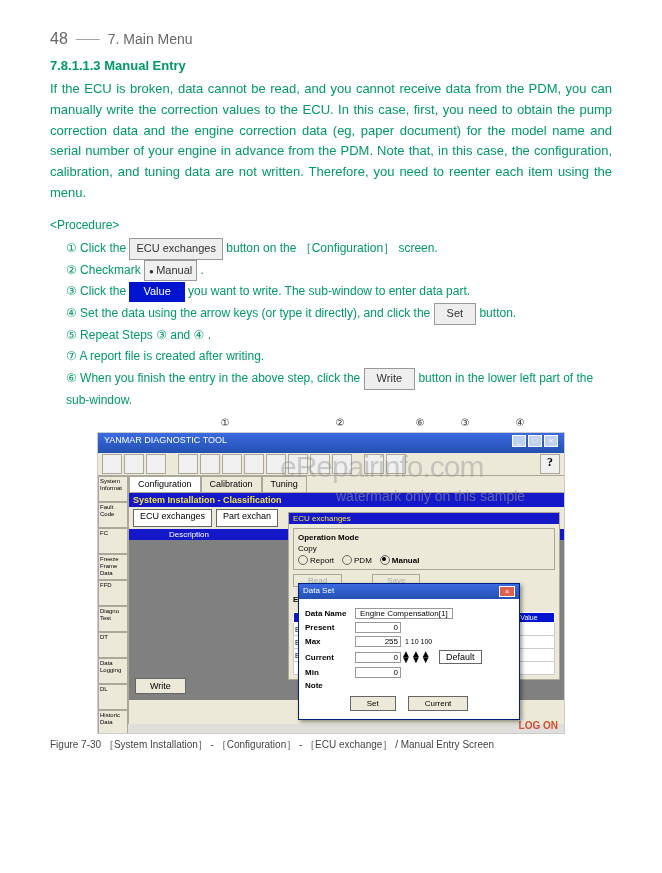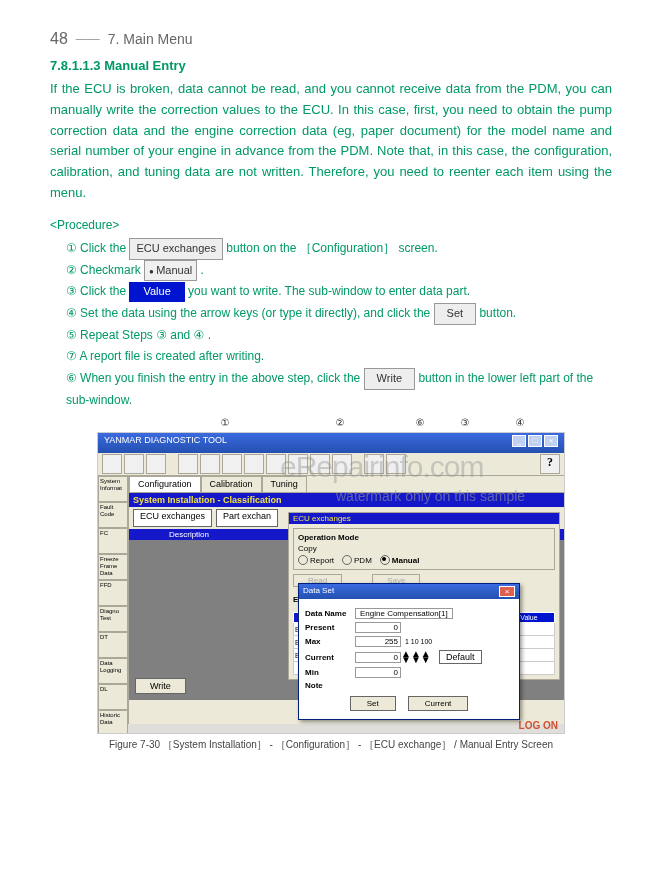"Figure 7-30 ［System Installation］ -" .caption { text-align: center -> left }
